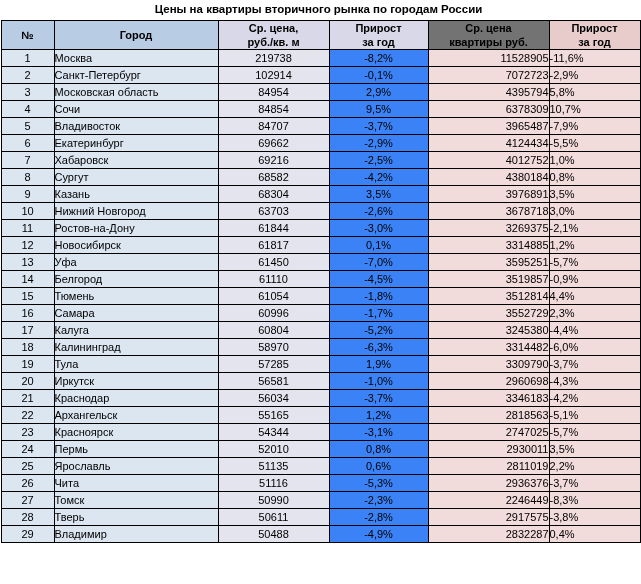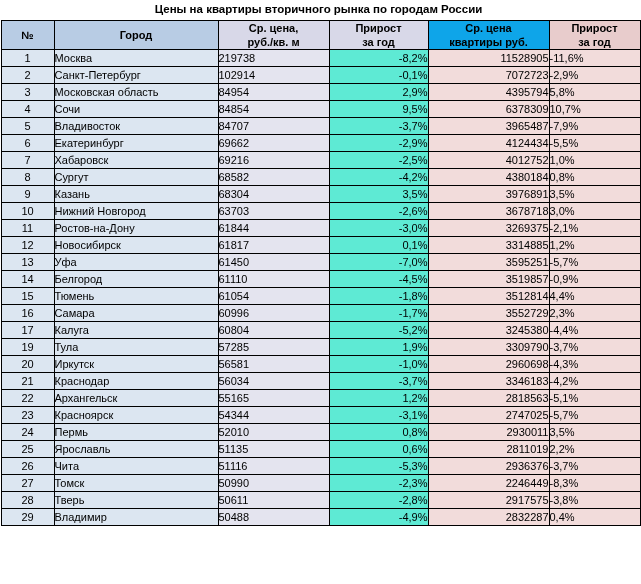"Ср. цена" th.col-pr2 { background: #0ea5e9 -> #737373 }
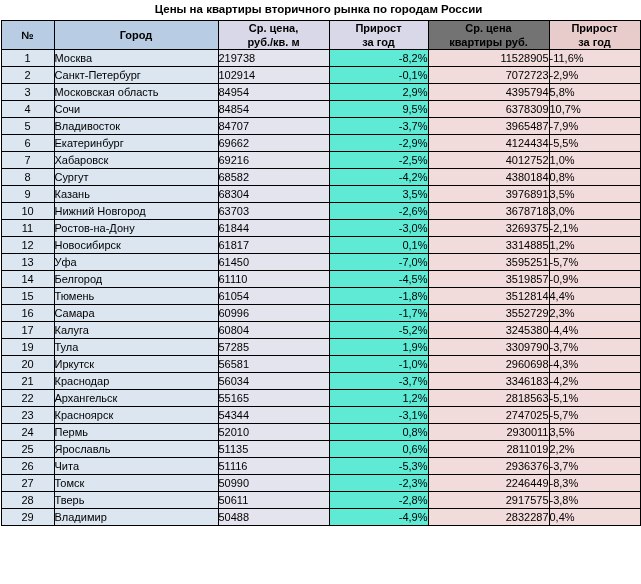"219738" td.c-pr1 { text-align: left -> center }
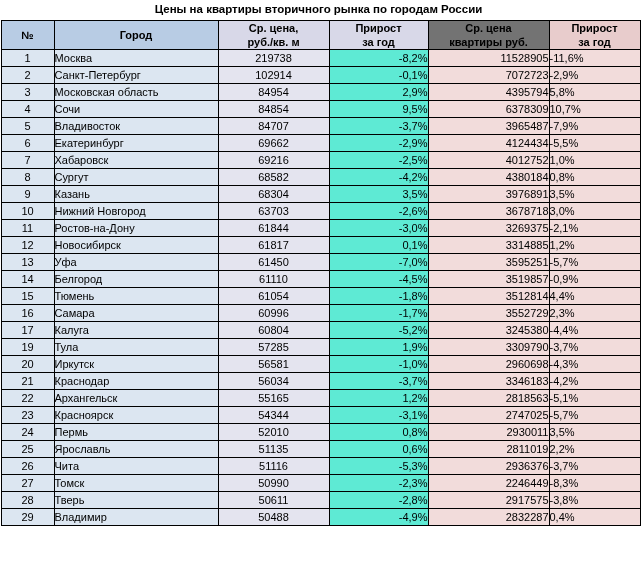"-8,2%" td.c-gr1 { background: #5eead4 -> #3b82f6; text-align: right -> center }
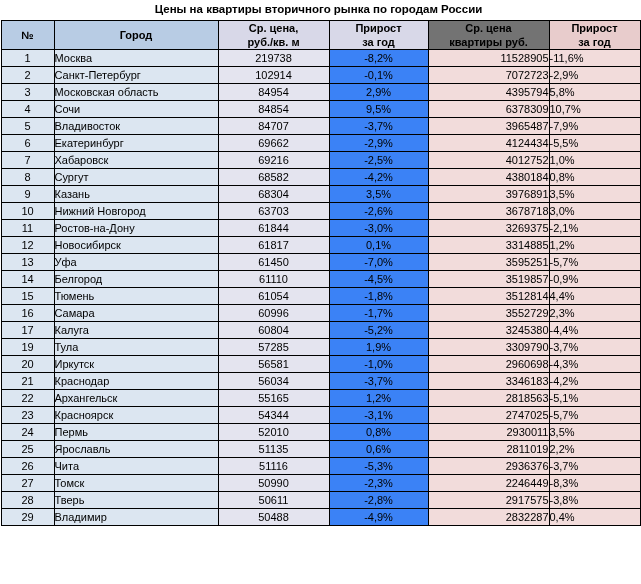"18" tr { html: none -> <tr> <td>18</td> <td>Калининград</td> <td>58970</td> <td>-6,3%</td> <td>3314482</td> <td>-6,0%</td> </tr> }
